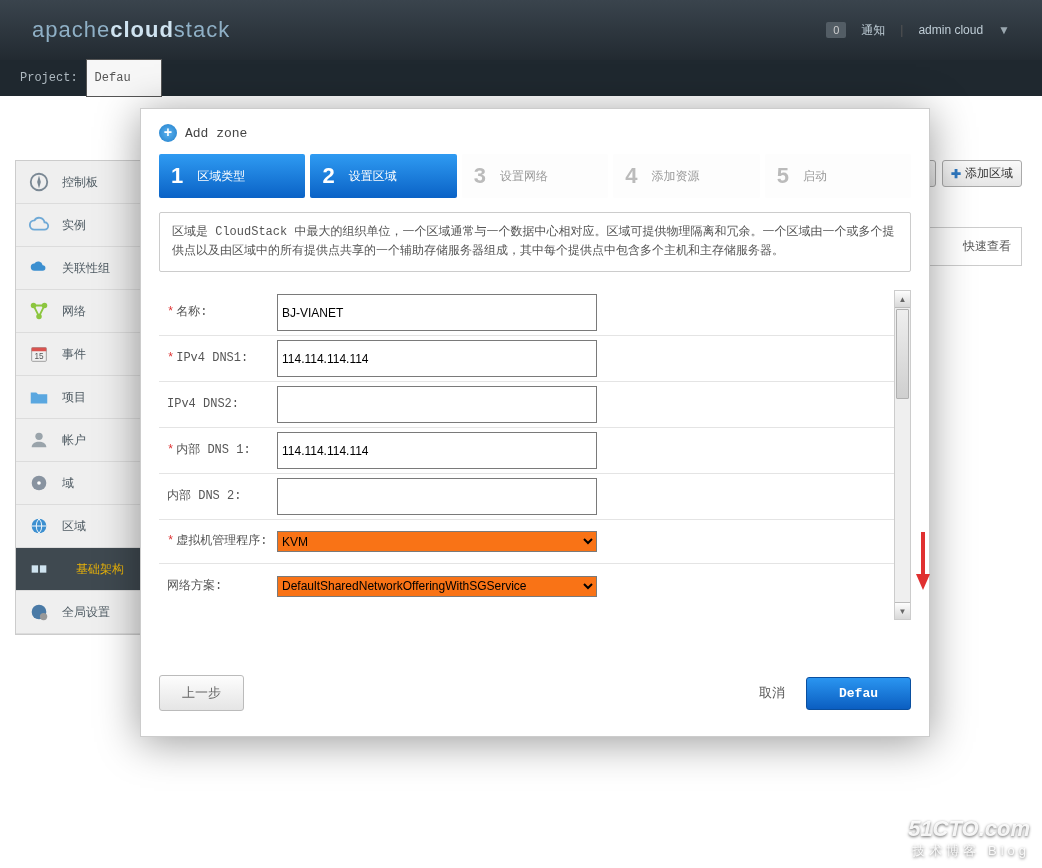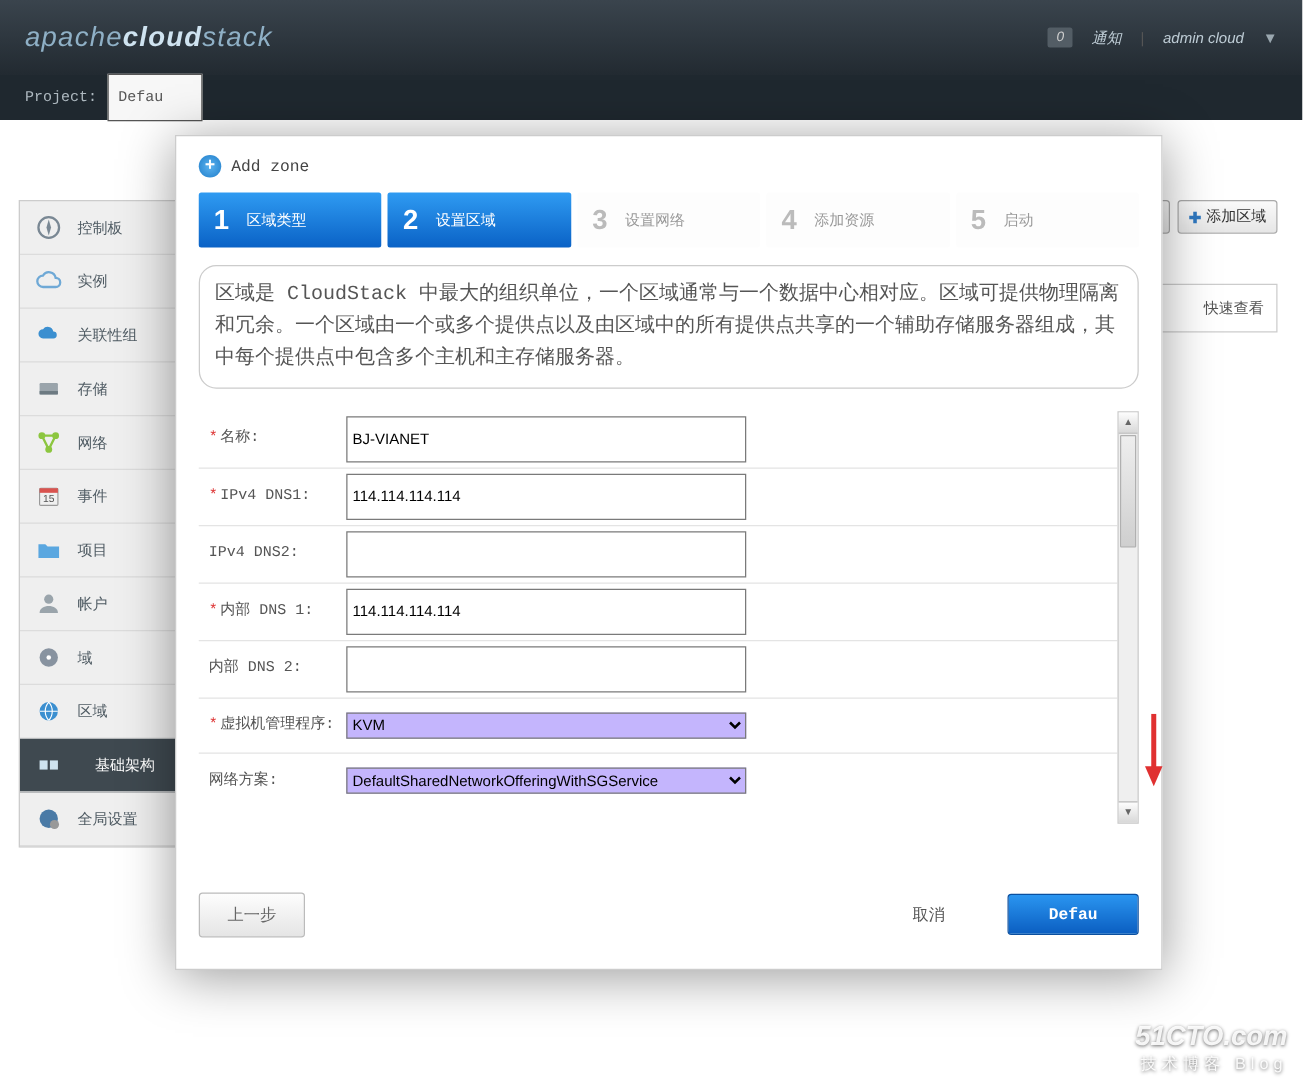"apachecloudstack" .header { font-style: italic -> none; padding: 0 20px -> 0 32px }
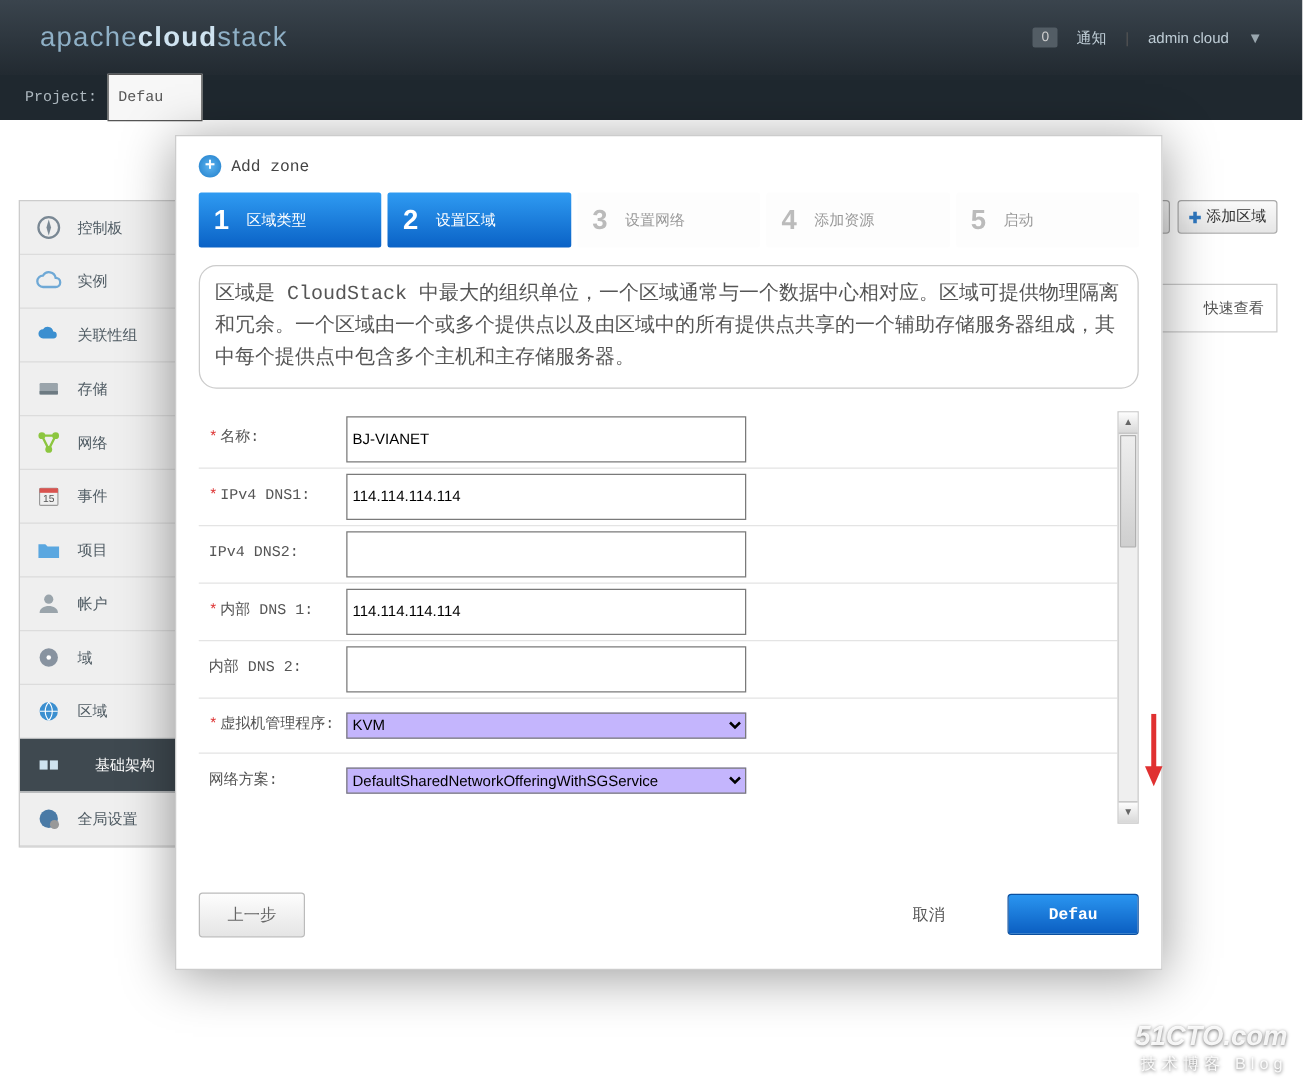"区域是 CloudStack" .desc-box { border-radius: 14px -> 2px; font-size: 16px -> 12px }
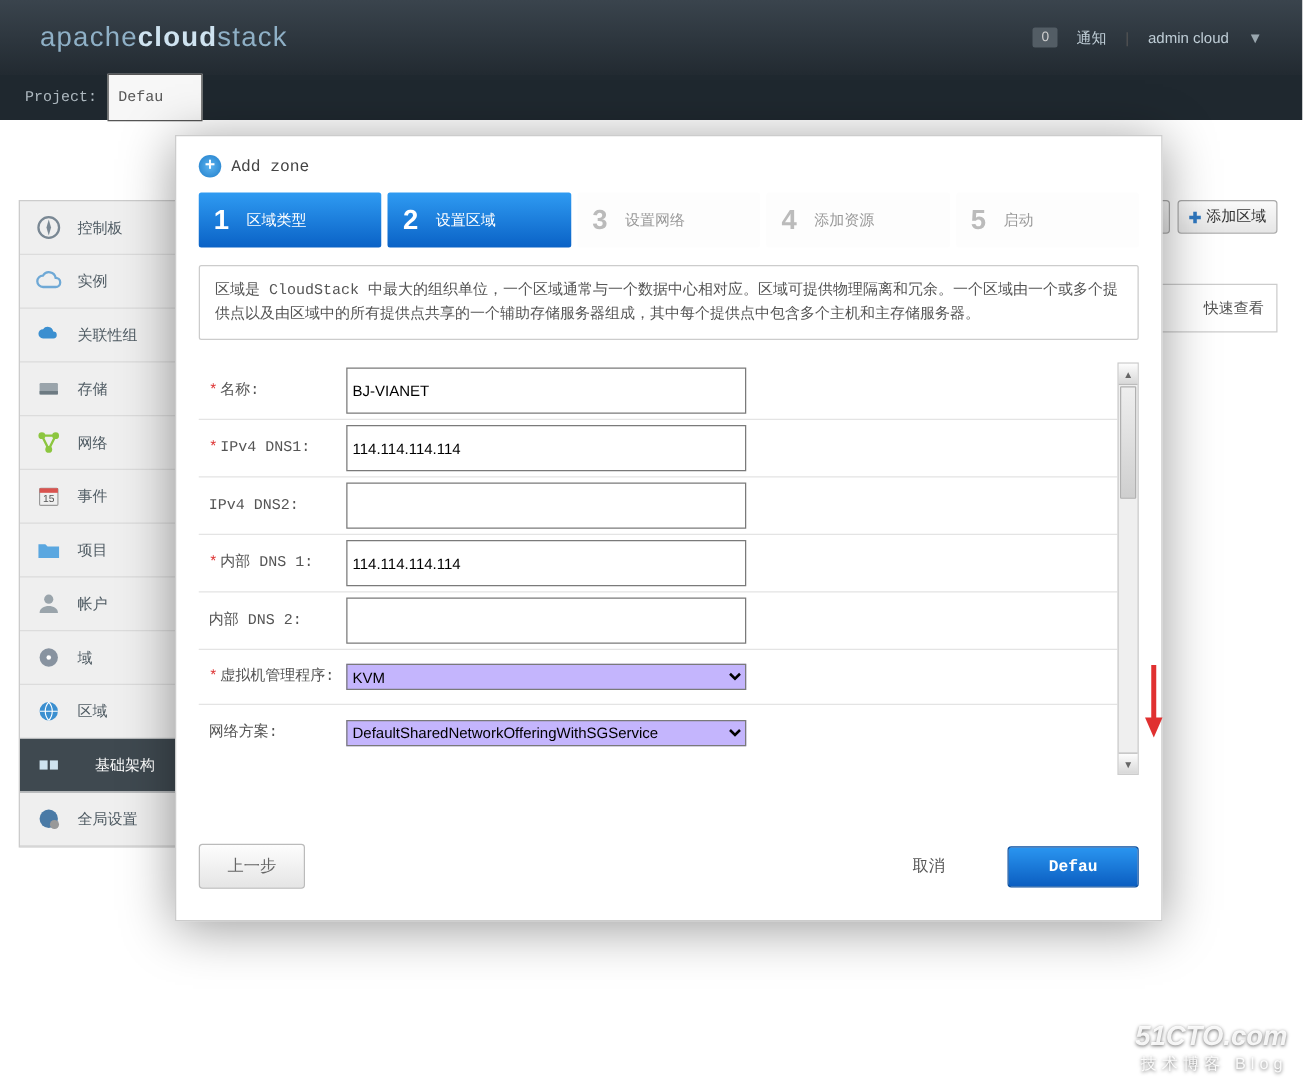"存储" div.side-row { html: <div> <span> <svg> <rect></rect> <rect></rect> </svg> </span> <span>存储</span> </div> -> none }
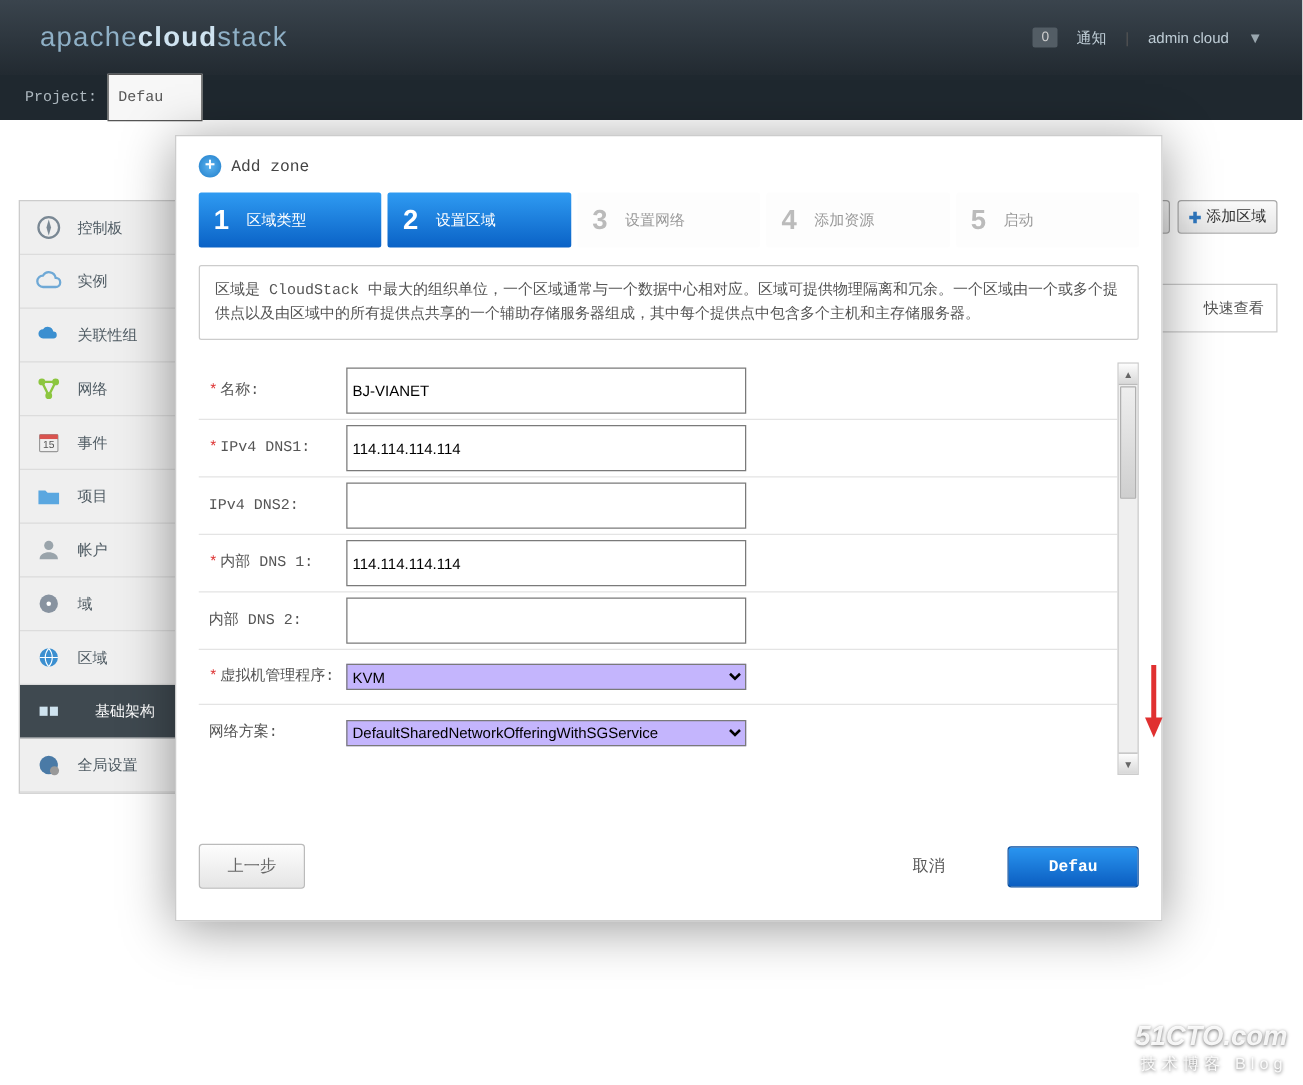"KVM" .form-select { background: #c4b5fd -> #f97316 }
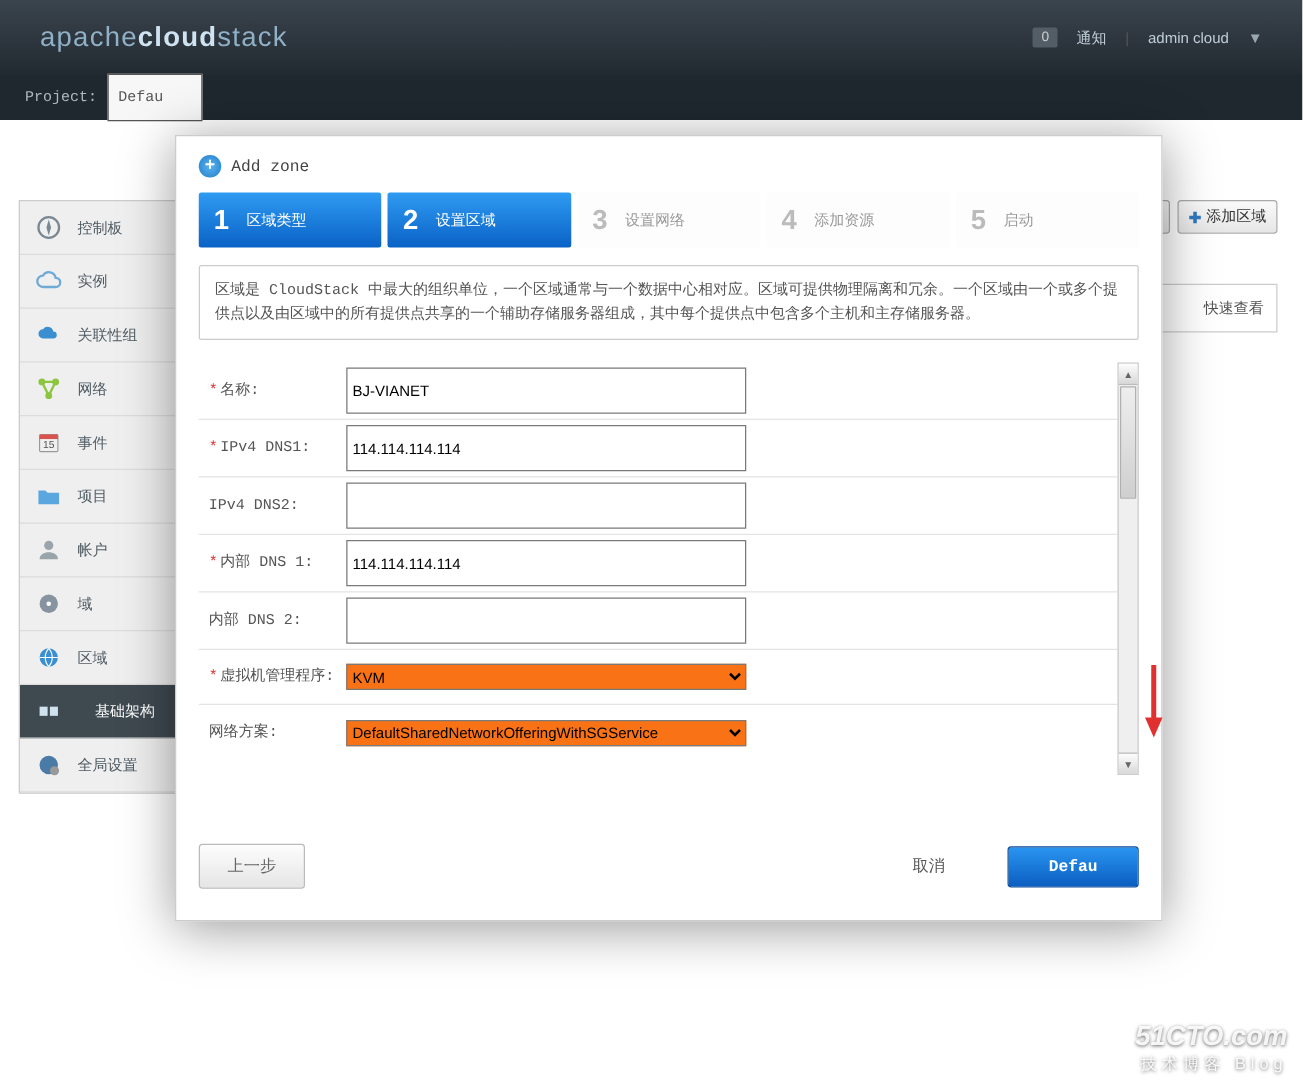"基础架构" .side-row.active { color: #ffffff -> #eab308 }
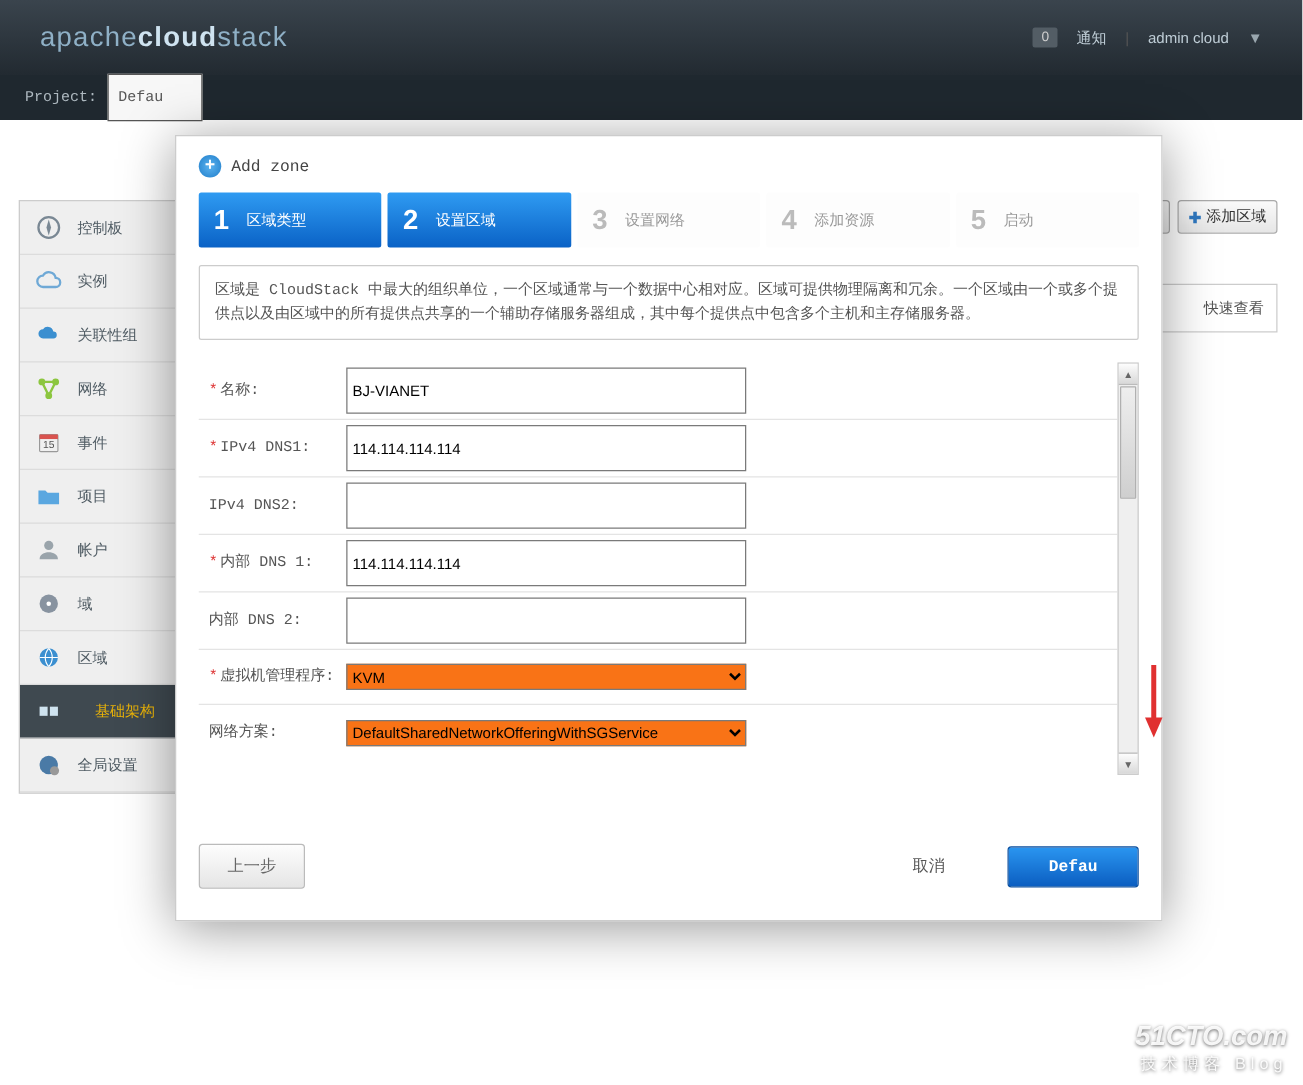"取消" .footer-right { gap: 50px -> 21px }
